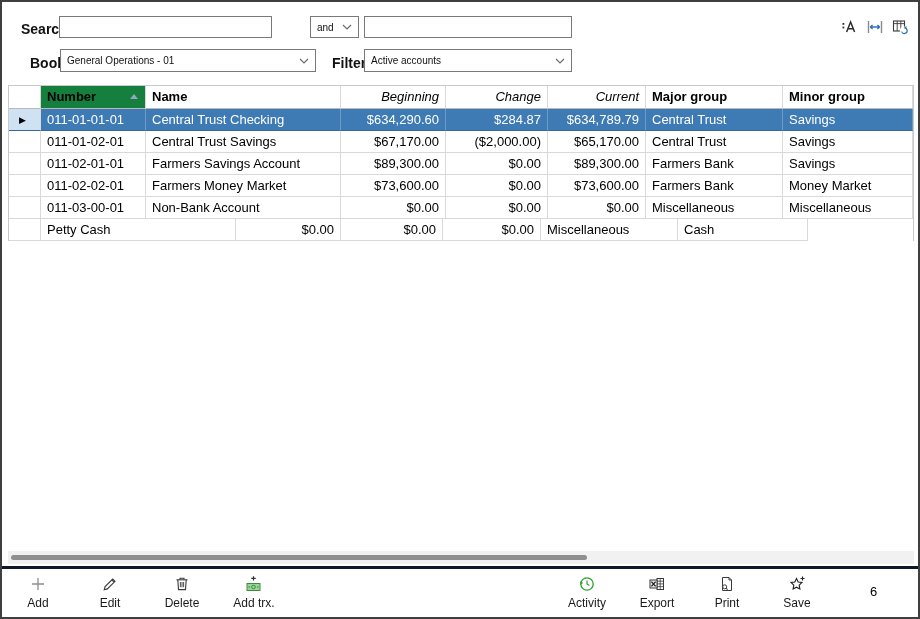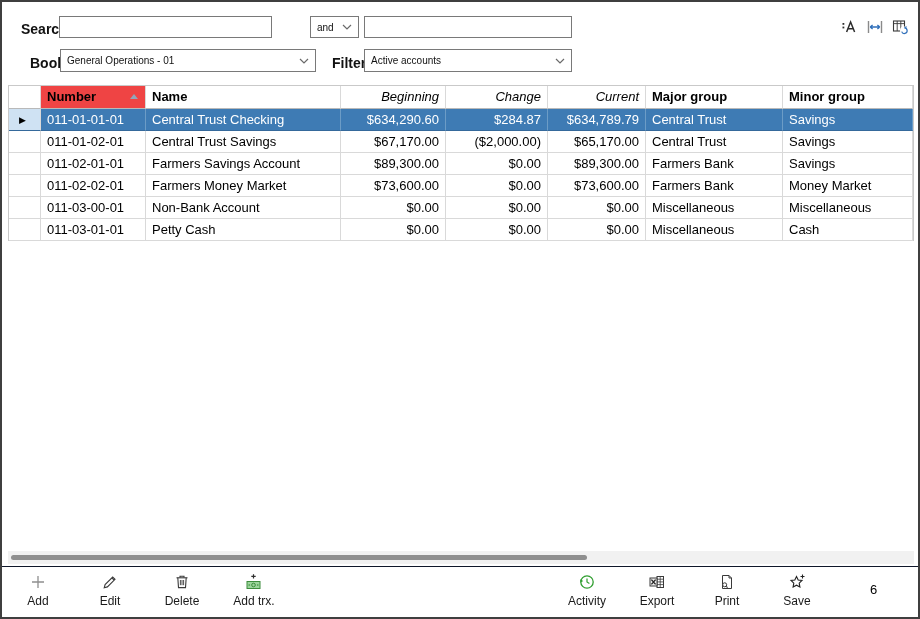"Number" .hcell.sorted { background: #ef4444 -> #15803d }
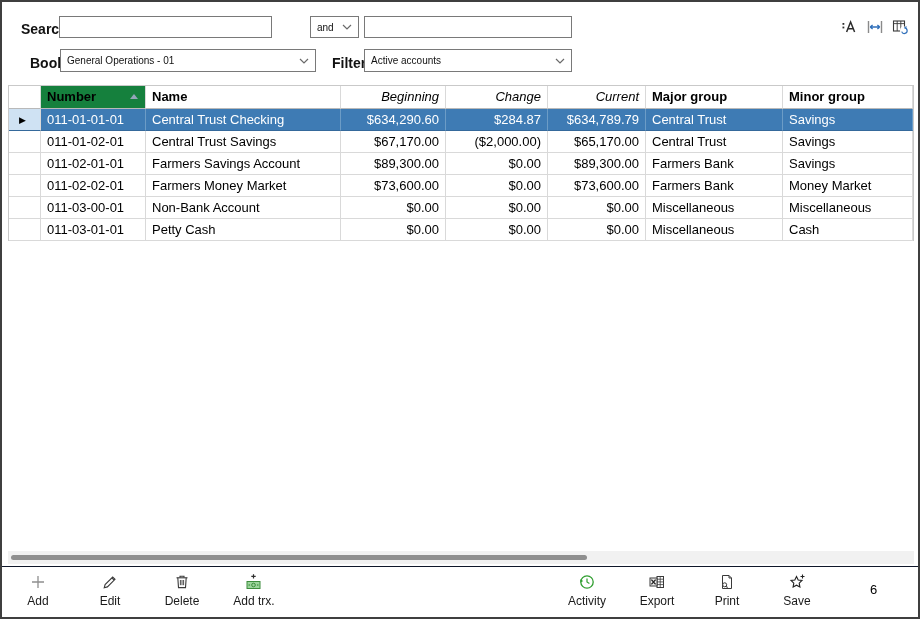"011-03-01-01" div.cell { html: <div>011-03-01-01</div> -> none }
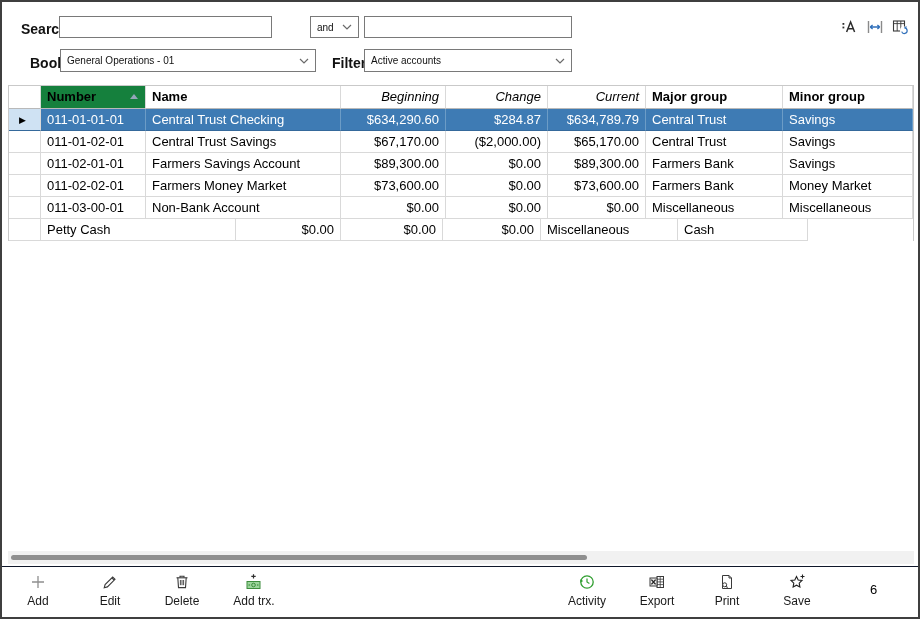"Add" .toolbar { border-top: 1px solid #0f172a -> 3px solid #0f172a }
